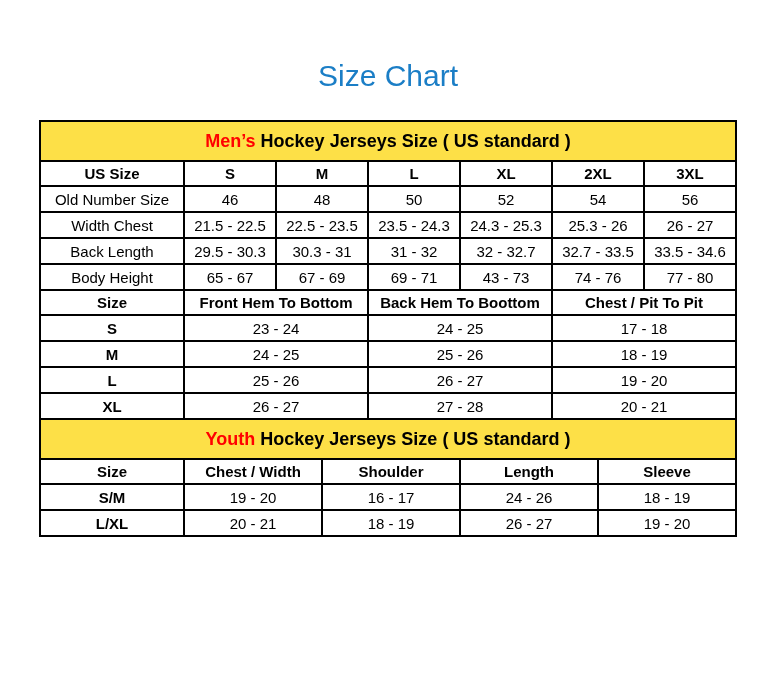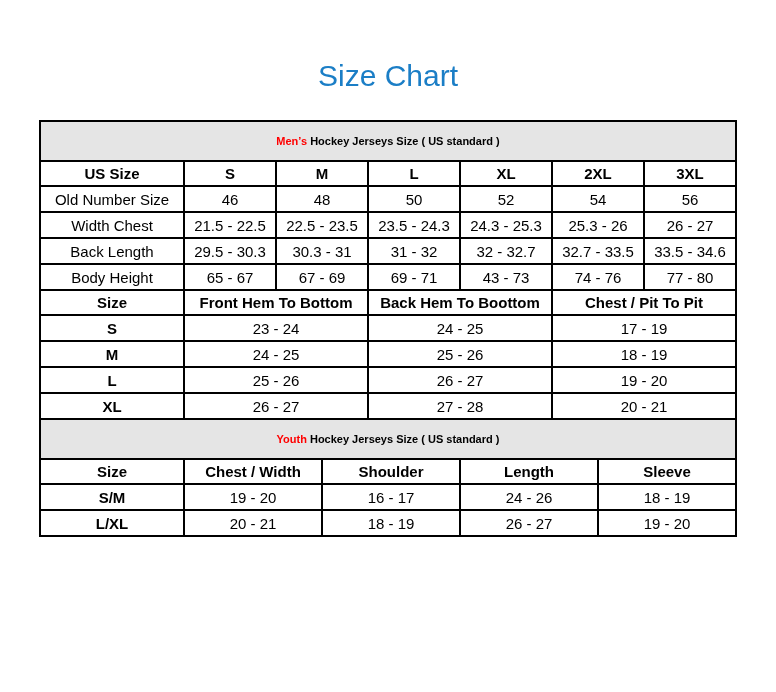"Men’s Hockey Jerseys Size (" tr.banner td { background: #e5e5e5 -> #fde047; font-size: 11px -> 18px }
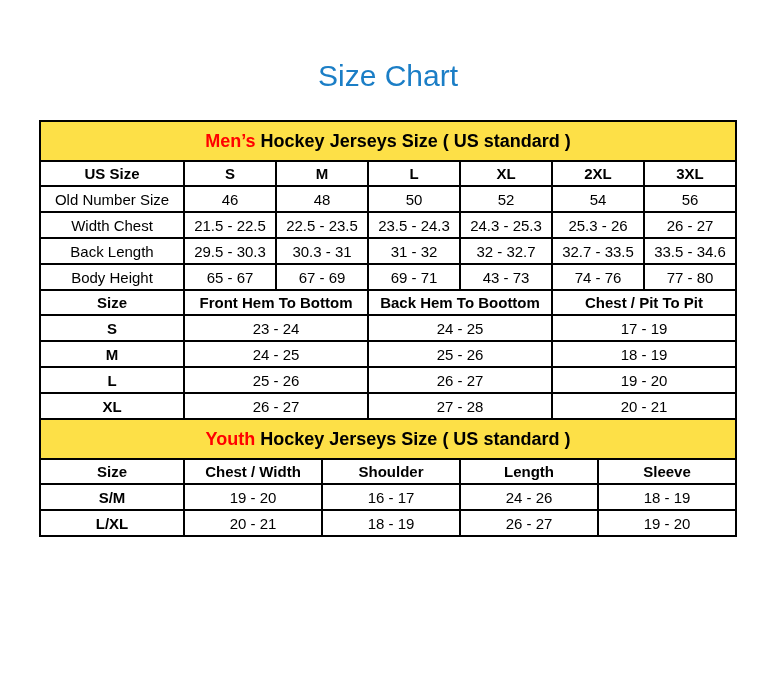"17 - 19" td.data { text: 19 -> 18 }
